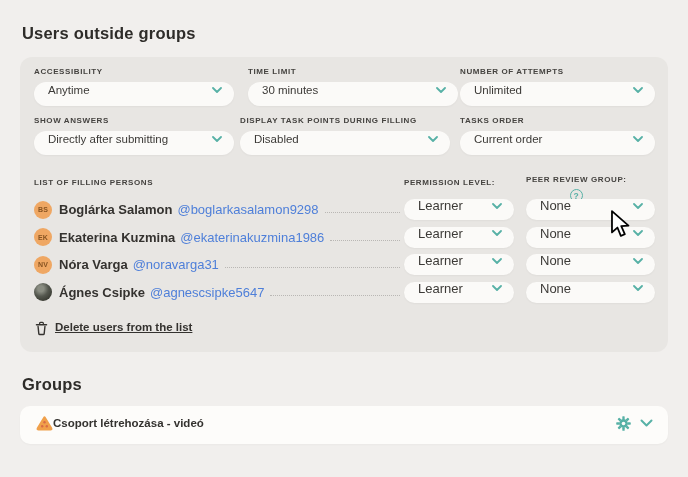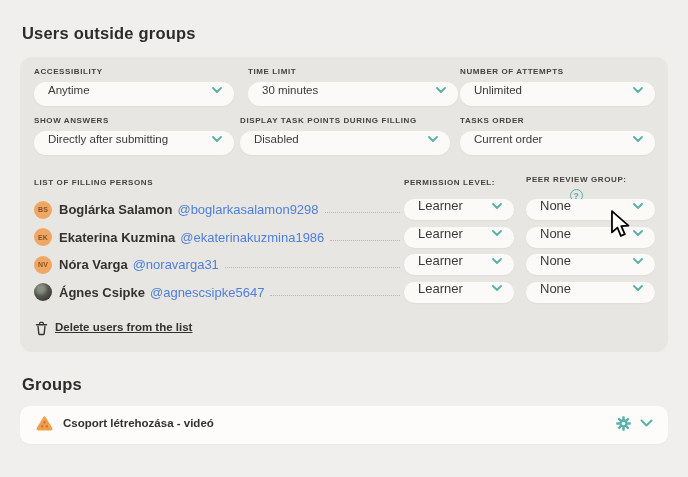"Csoport létrehozása - videó" .group-card { gap: 10px -> 0 }
